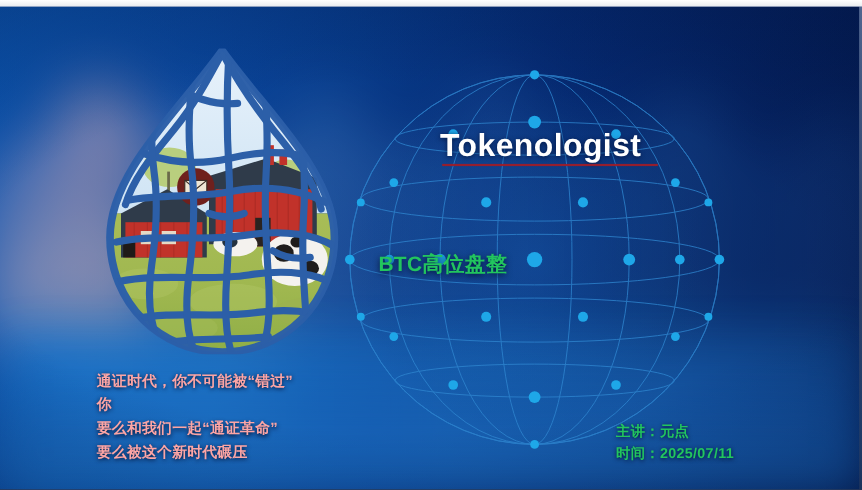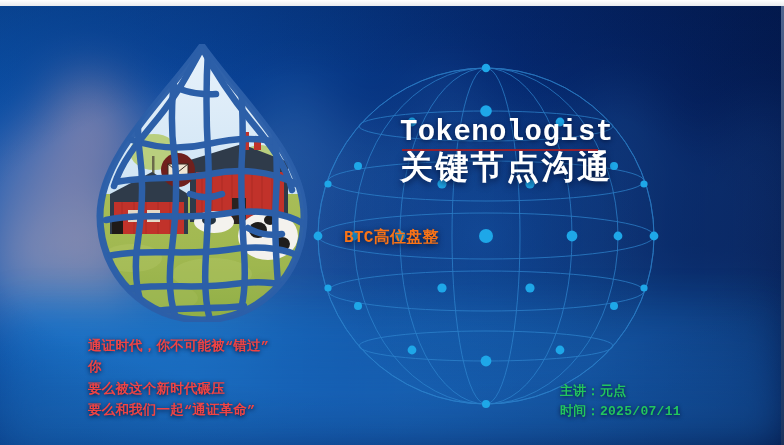"Tokenologist" #stage { font-family: Liberation Mono, monospace -> Liberation Sans, sans-serif }
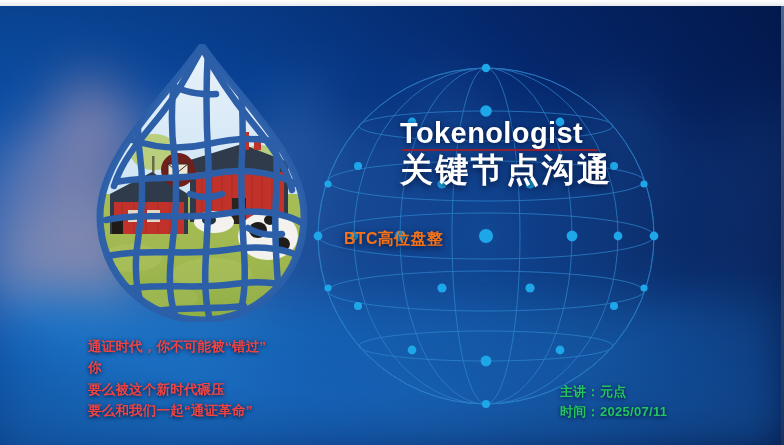"关键节点沟通" div.title-cn { html: <div>关键节点沟通</div> -> none }
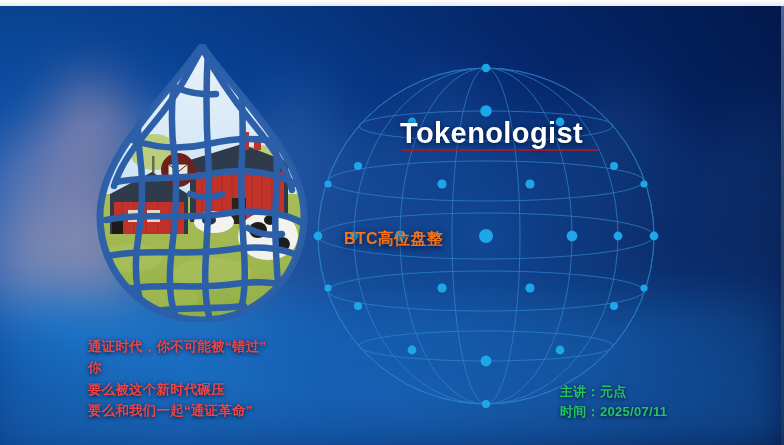"BTC高位盘整" .sub1 { color: #f97316 -> #22c55e; font-size: 16px -> 19px }
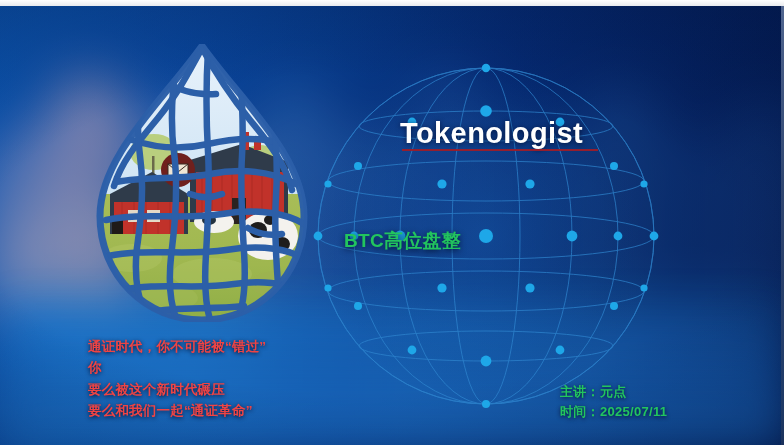"通证时代，你不可能被“错过”" .slogan div { color: #ef4444 -> #fca5a5 }
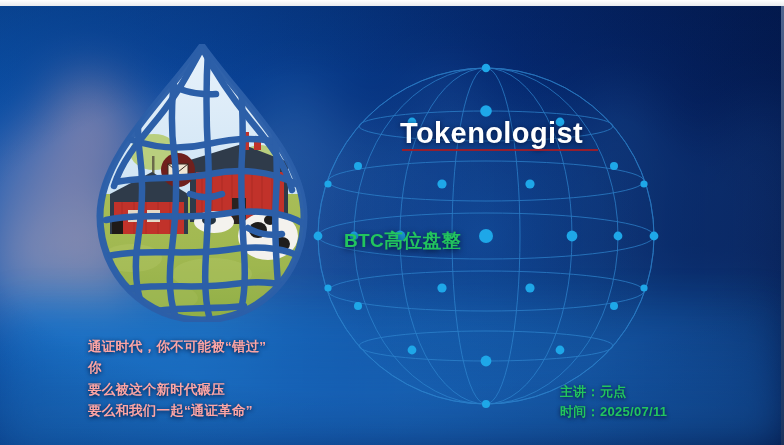"要么被这个新时代碾压" div { order: before "要么和我们一起“通证革命”" -> after "要么和我们一起“通证革命”" }
